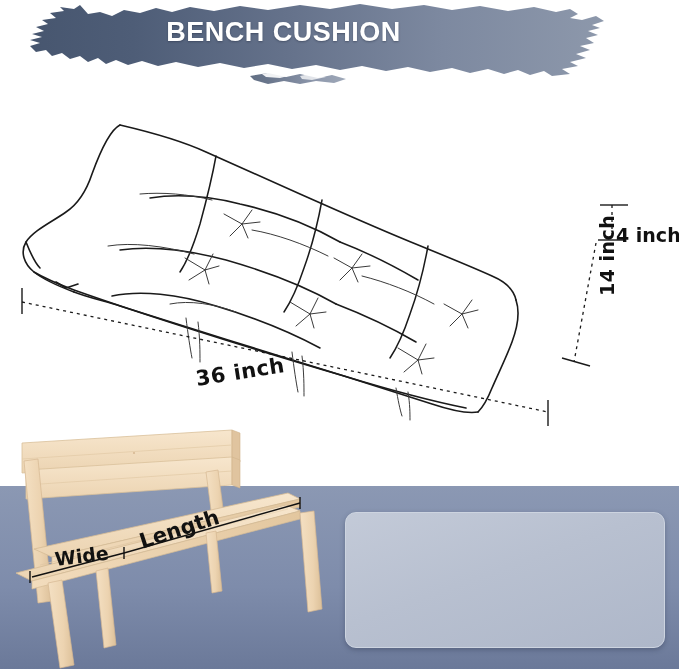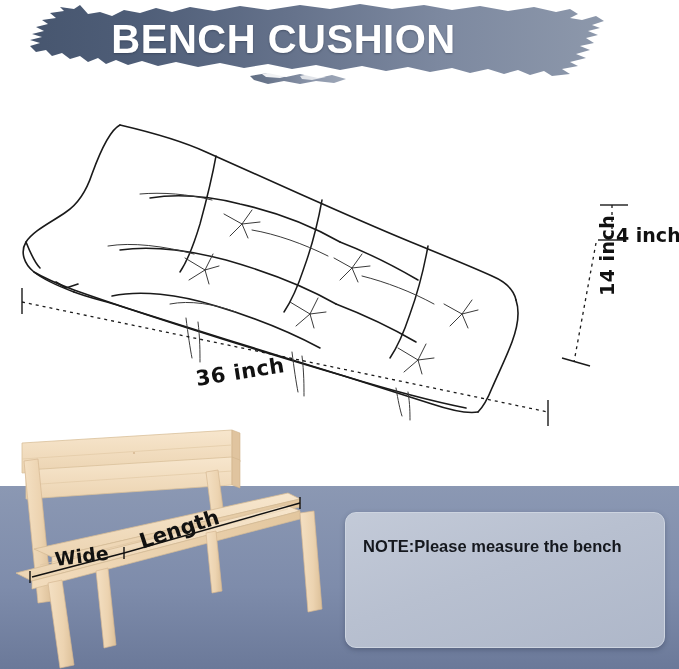"BENCH CUSHION" #banner-title { font-size: 40px -> 27px }
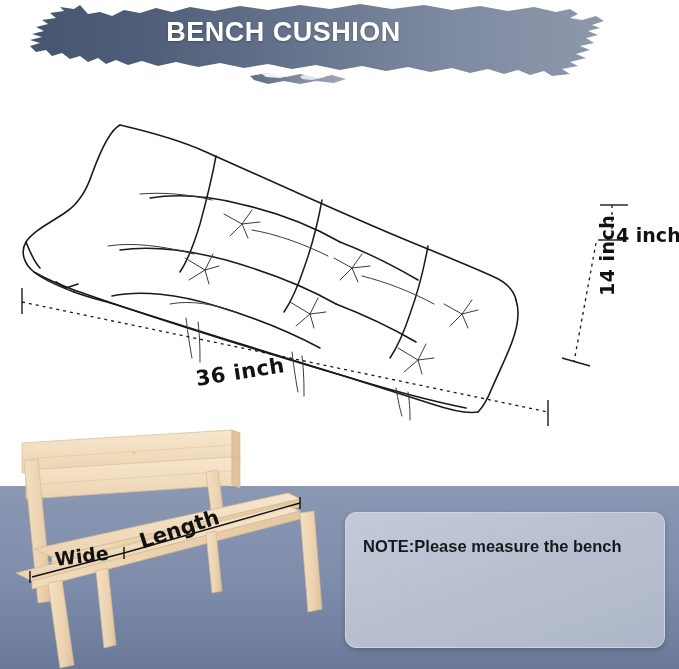"NOTE:Please measure the bench" div.note-line { html: <div>NOTE:Please measure the bench</div> -> none }
